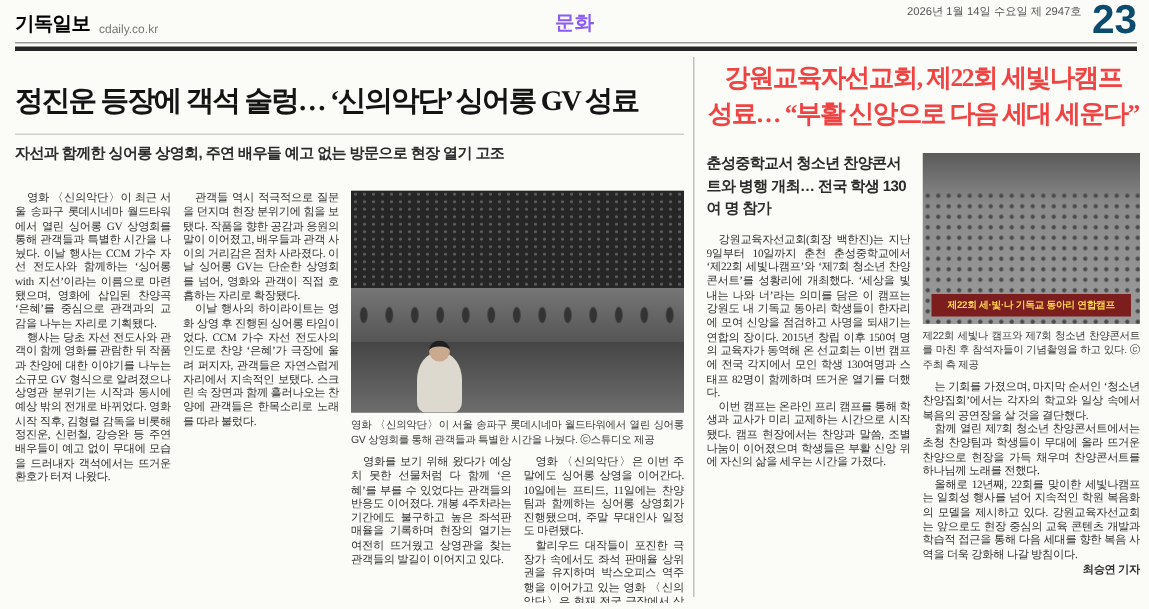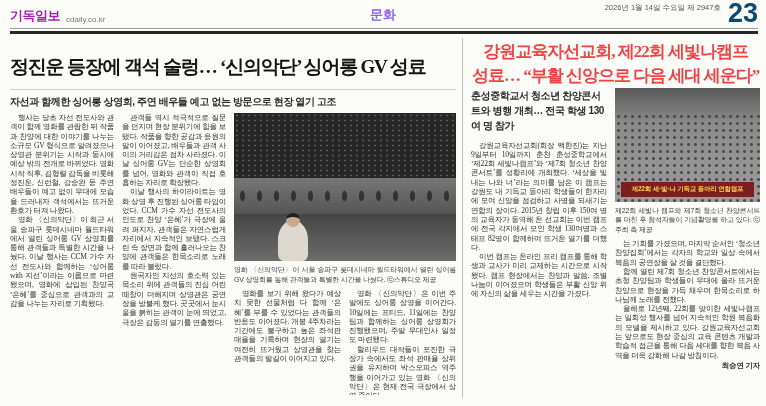"기독일보" .masthead { color: #a21caf -> #000000 }
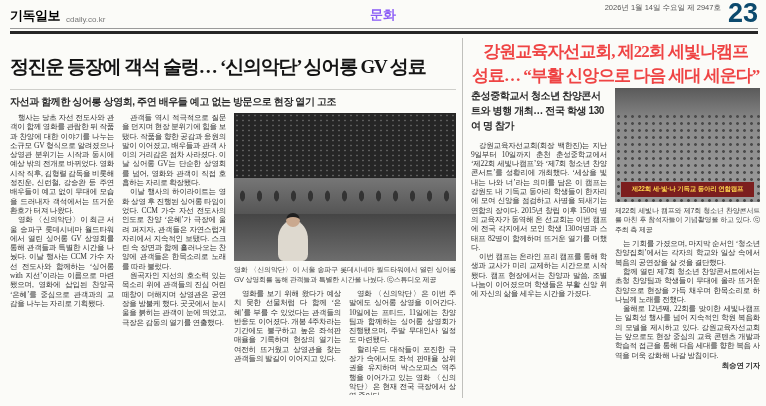"춘성중학교서 청소년 찬양콘서트와 병행 개최…" .body-row { margin-top: 0 -> 14px }
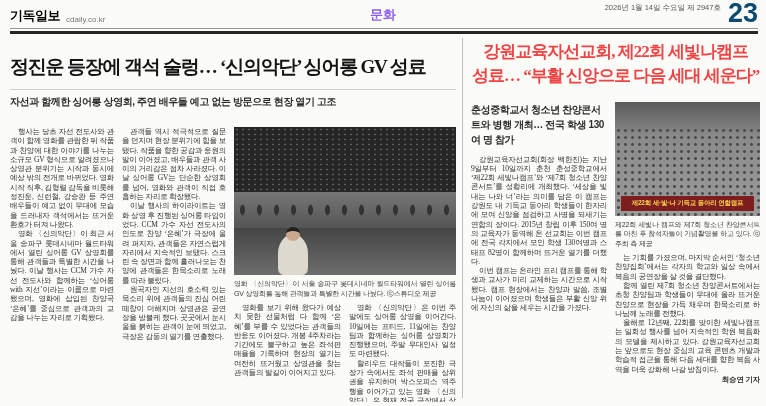"행사는 당초 자선 전도사와 관객이" p { order: before "영화 〈신의악단〉이 최근 서울 송파구" -> after "영화 〈신의악단〉이 최근 서울 송파구" }
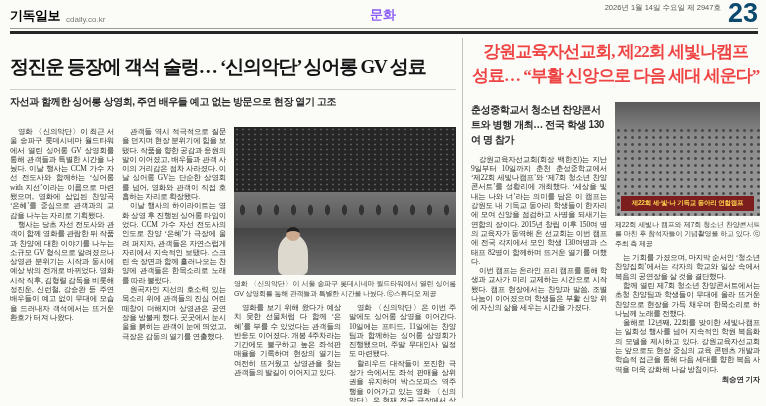"원곡자인 지선의 호소력 있는 목소리" p { html: <p>원곡자인 지선의 호소력 있는 목소리 위에 관객들의 진심 어린 떼창이 더해지며 상영관은 공연장을 방불케 했다. 곳곳에서 눈시울을 붉히는 관객이 눈에 띄었고, 극장은 감동의 열기를 연출했다.</p> -> none }
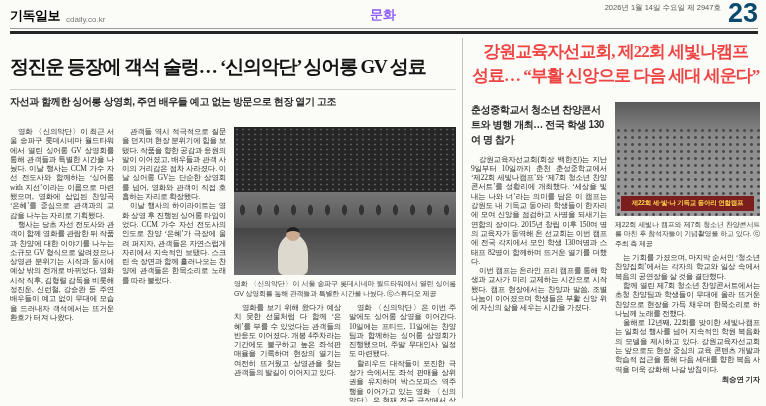"함께 열린 제7회 청소년 찬양콘서트에서는" p { text: 한목소리로 -> 찬양콘서트를 }
